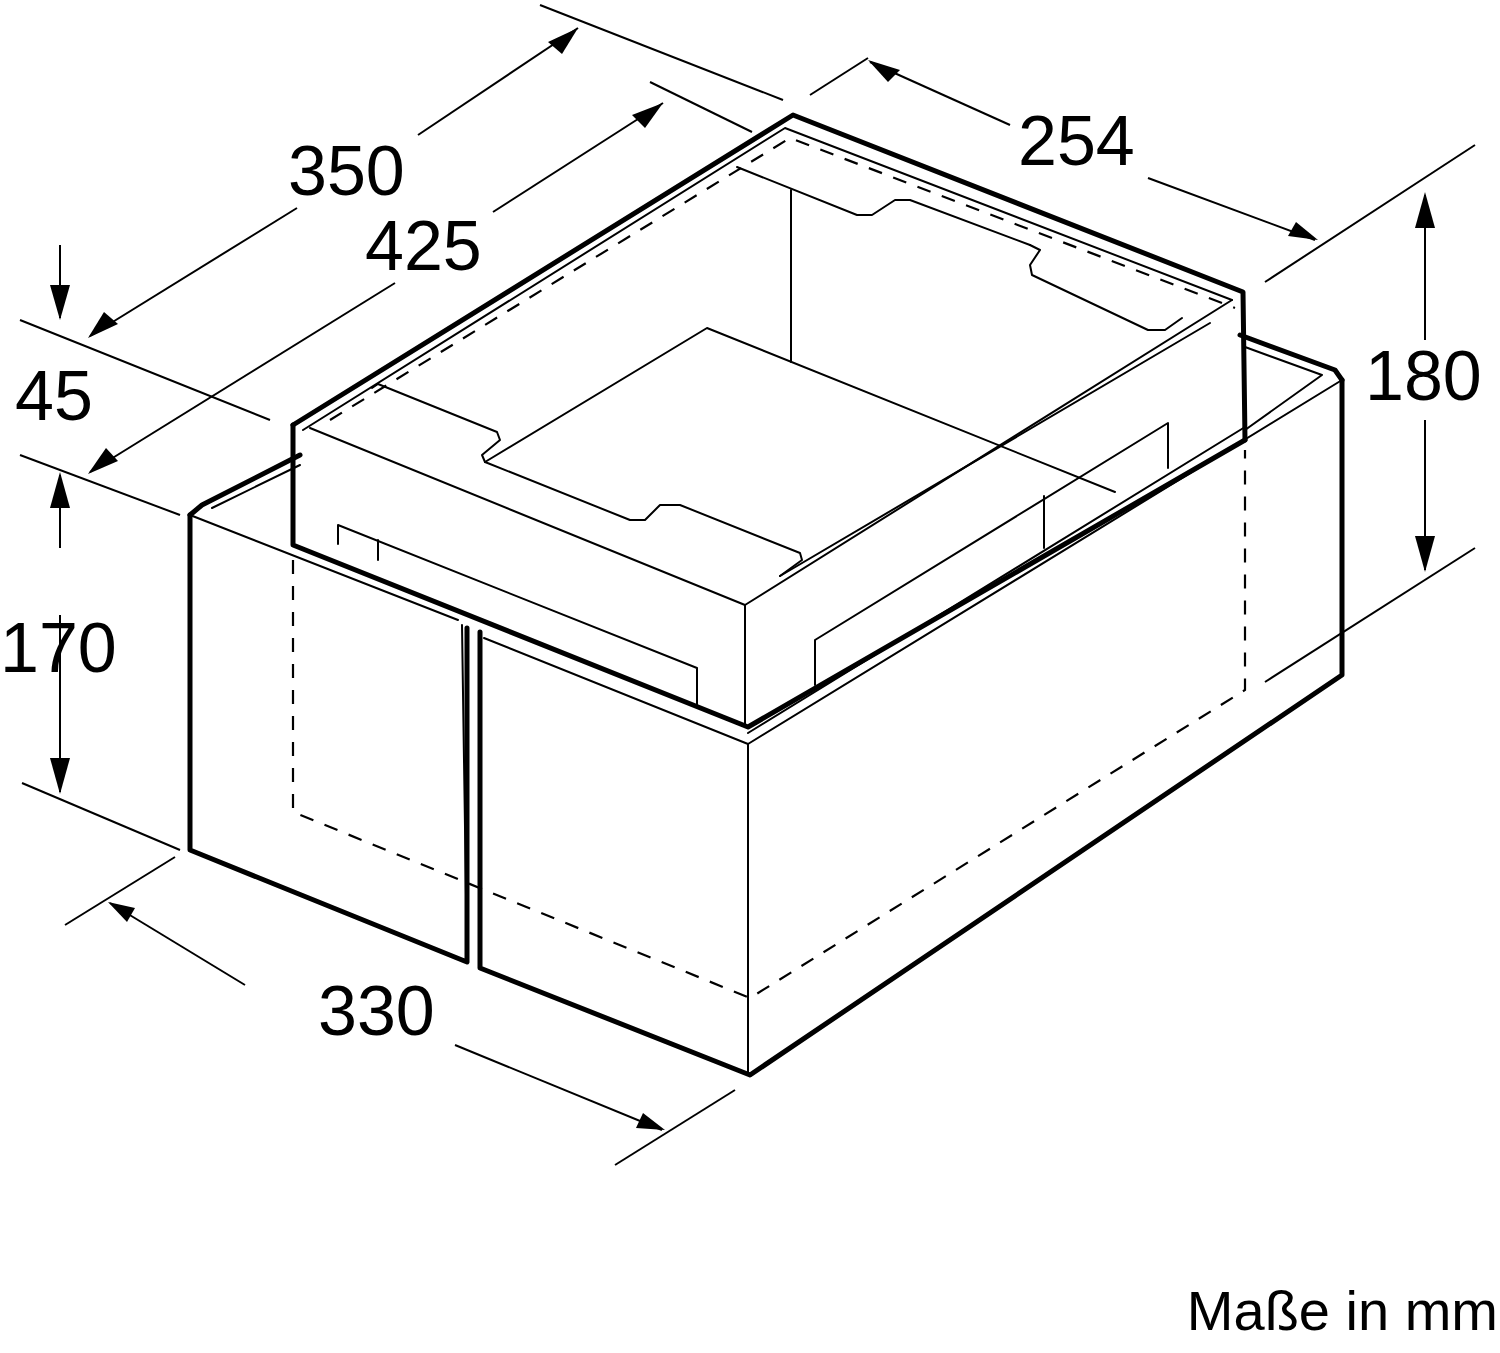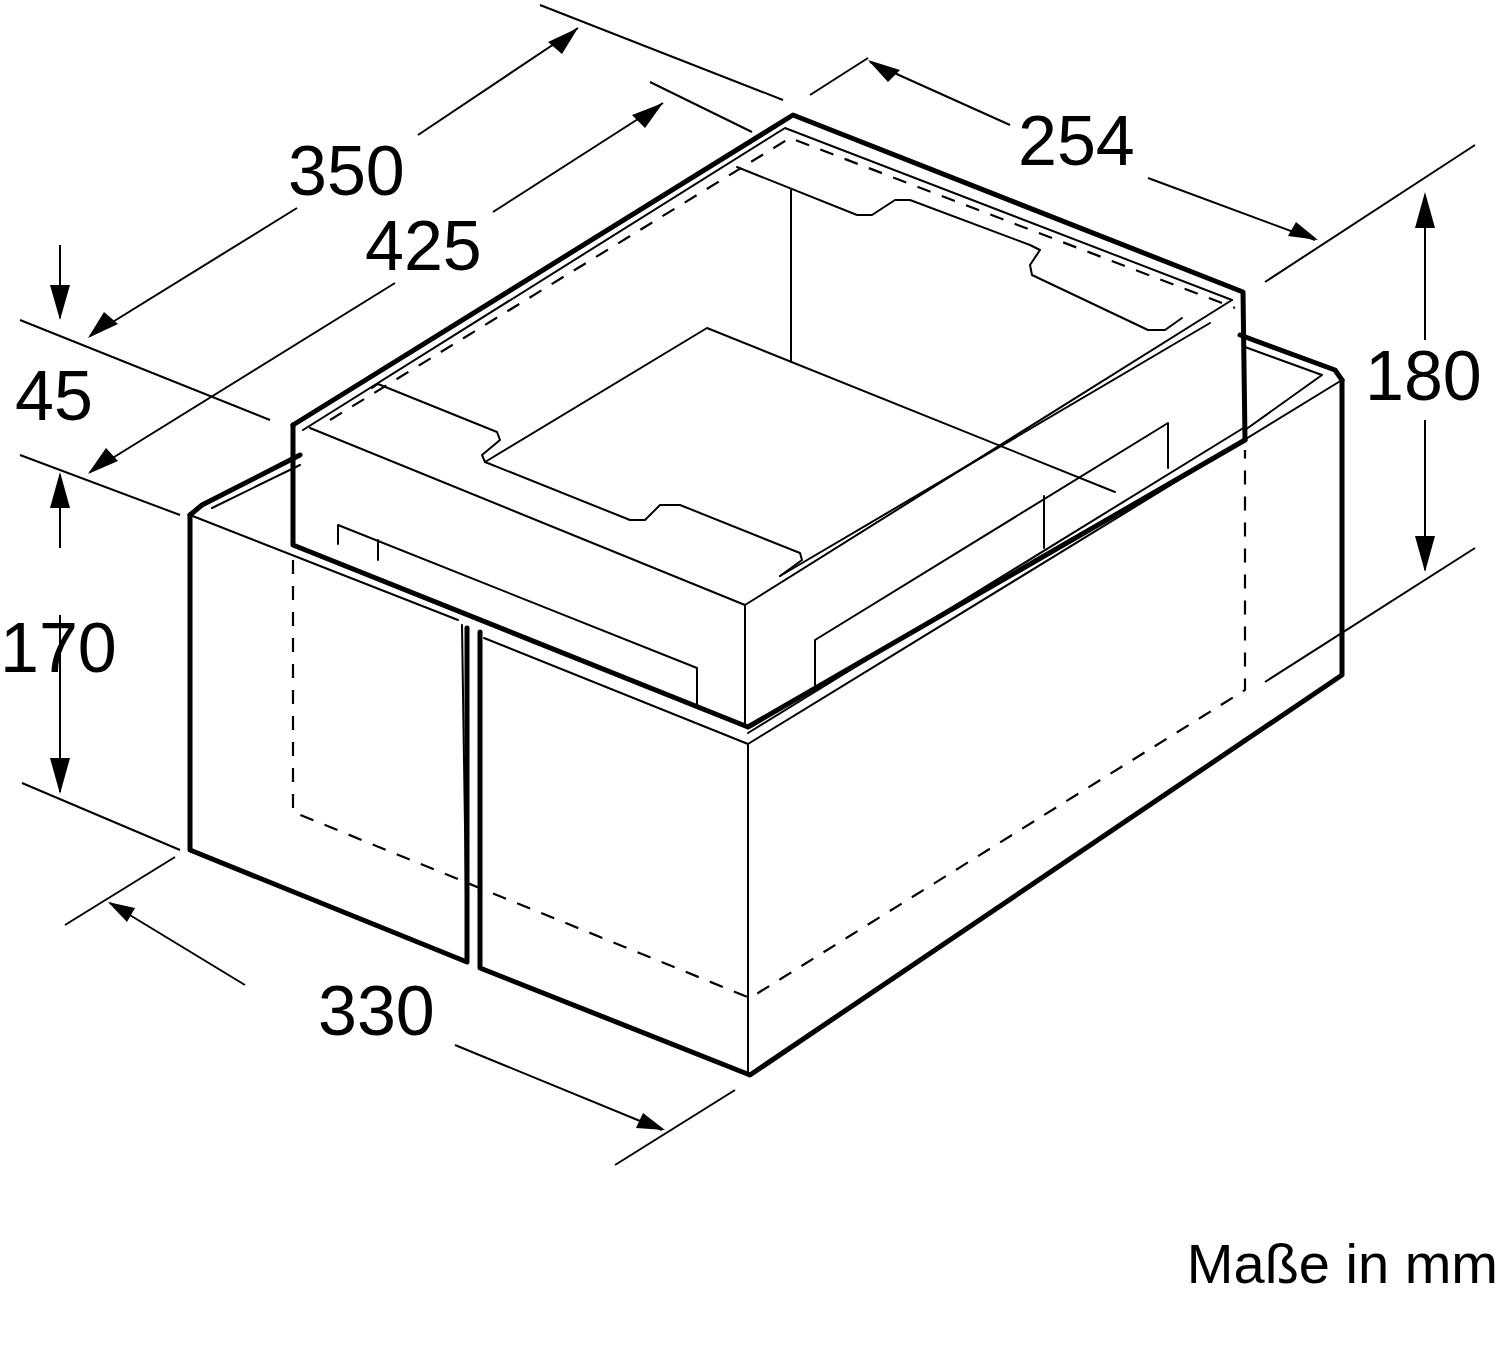"Maße in mm" .unit-note { top: 1231px -> 1278px }
